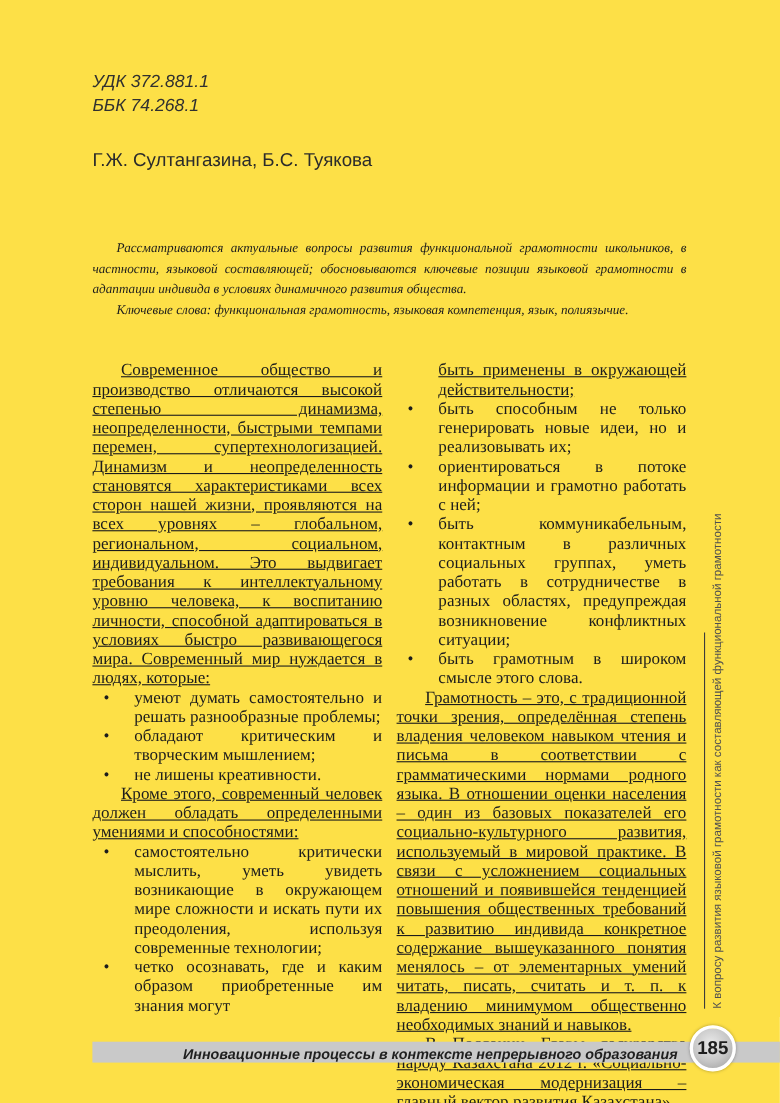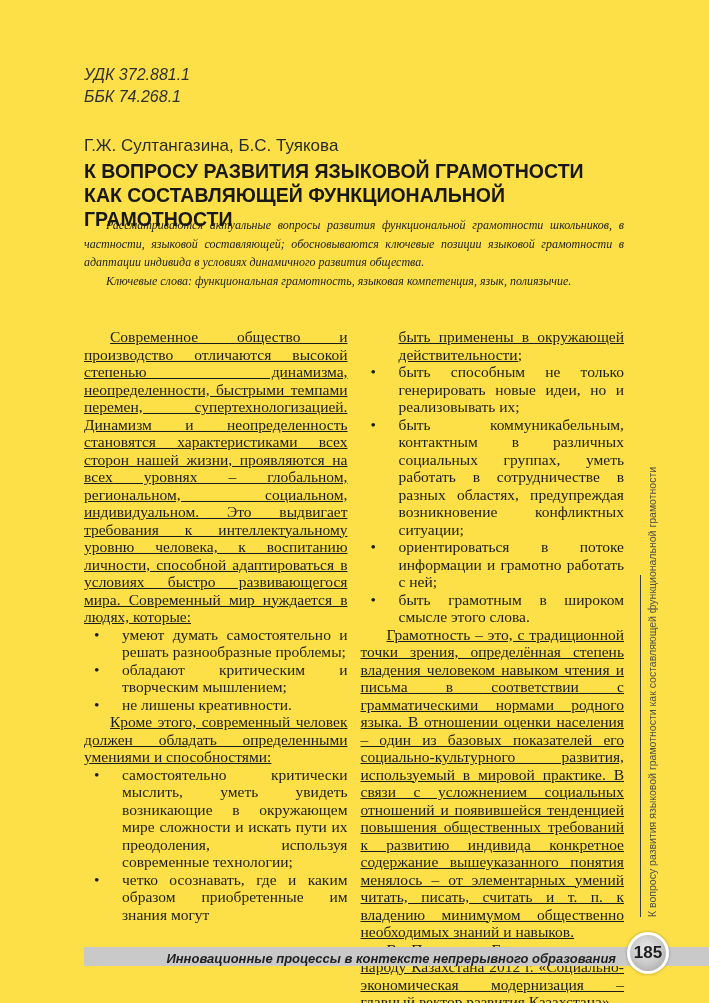"К ВОПРОСУ РАЗВИТИЯ ЯЗЫКОВОЙ ГРАМОТНОСТИ" div.title { html: <div> <div>К ВОПРОСУ РАЗВИТИЯ ЯЗЫКОВОЙ ГРАМОТНОСТИ</div> <div>КАК СОСТАВЛЯЮЩЕЙ ФУНКЦИОНАЛЬНОЙ ГРАМОТНОСТИ</div> </div> -> none }
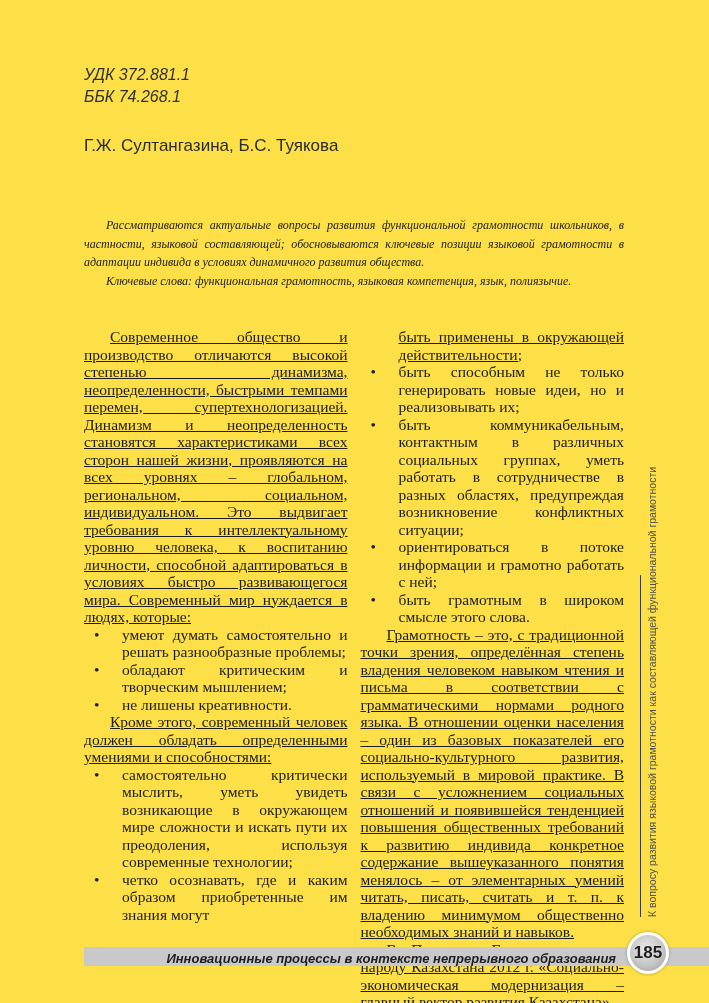"быть коммуникабельным, контактным в" li { order: before "ориентироваться в потоке информации и" -> after "ориентироваться в потоке информации и" }
